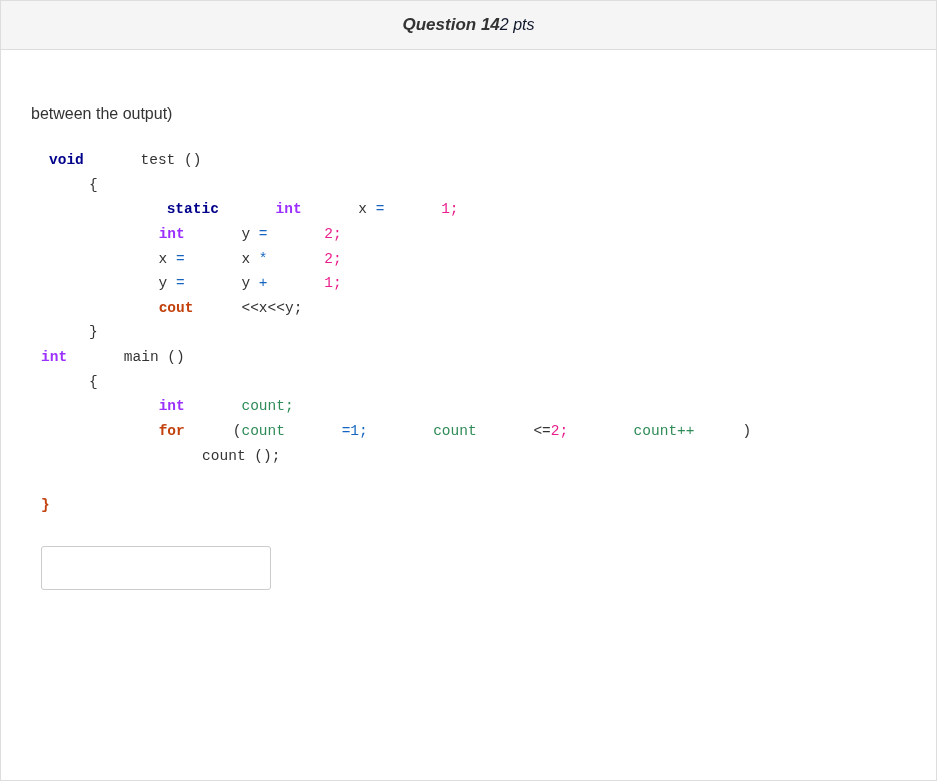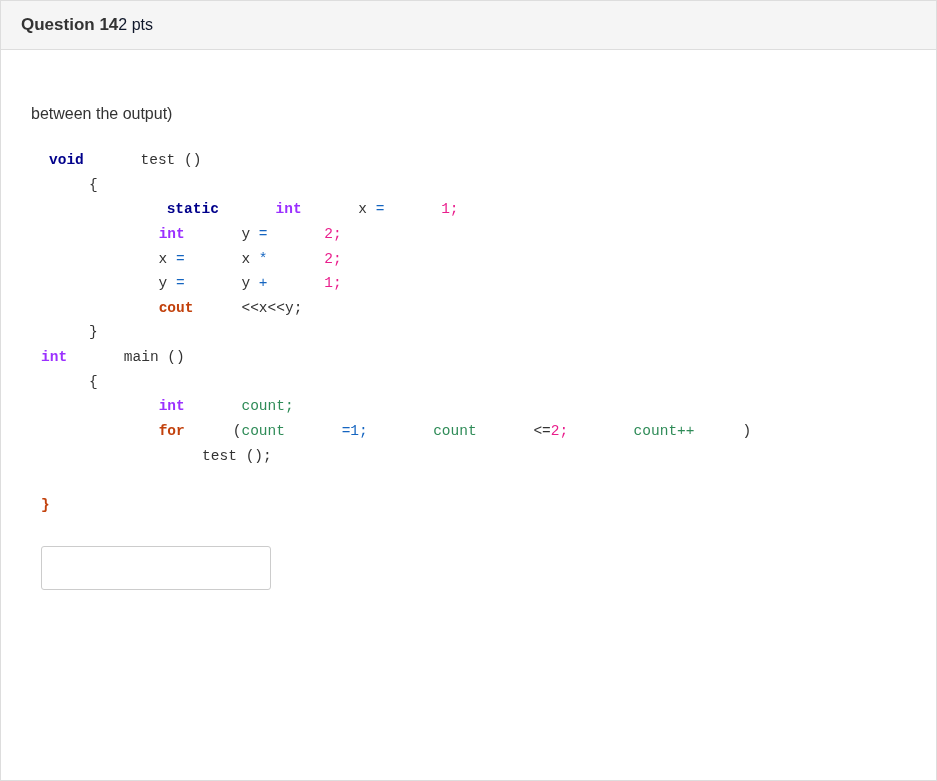"Question 14" .question-header { font-style: none -> italic; justify-content: flex-start -> center }
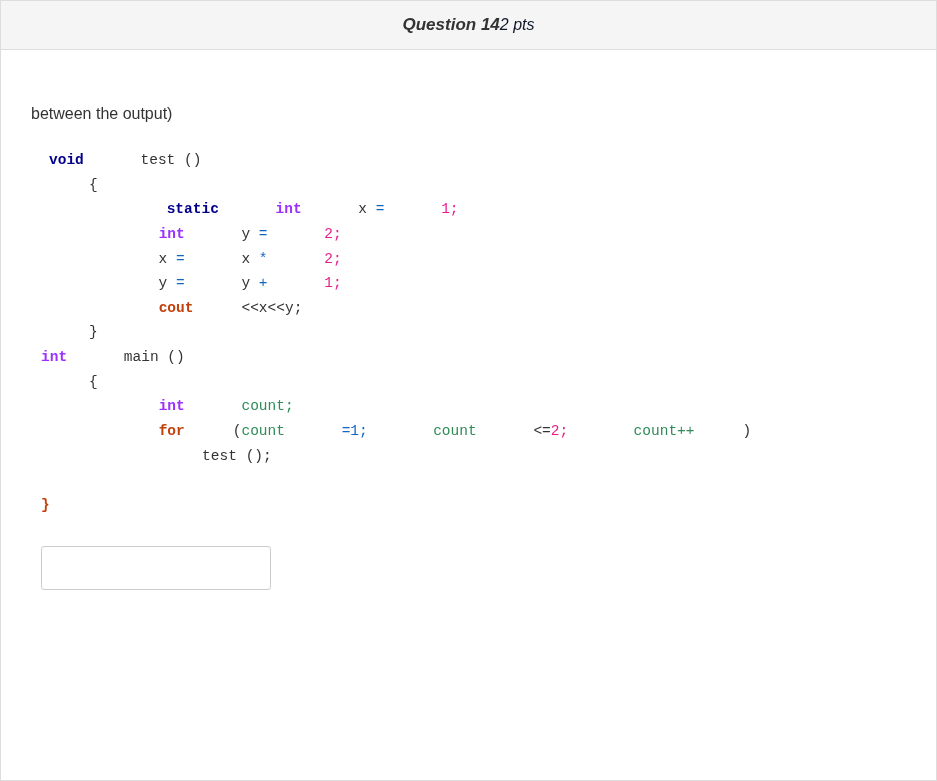"test ();" span.plain { text: test -> count }
